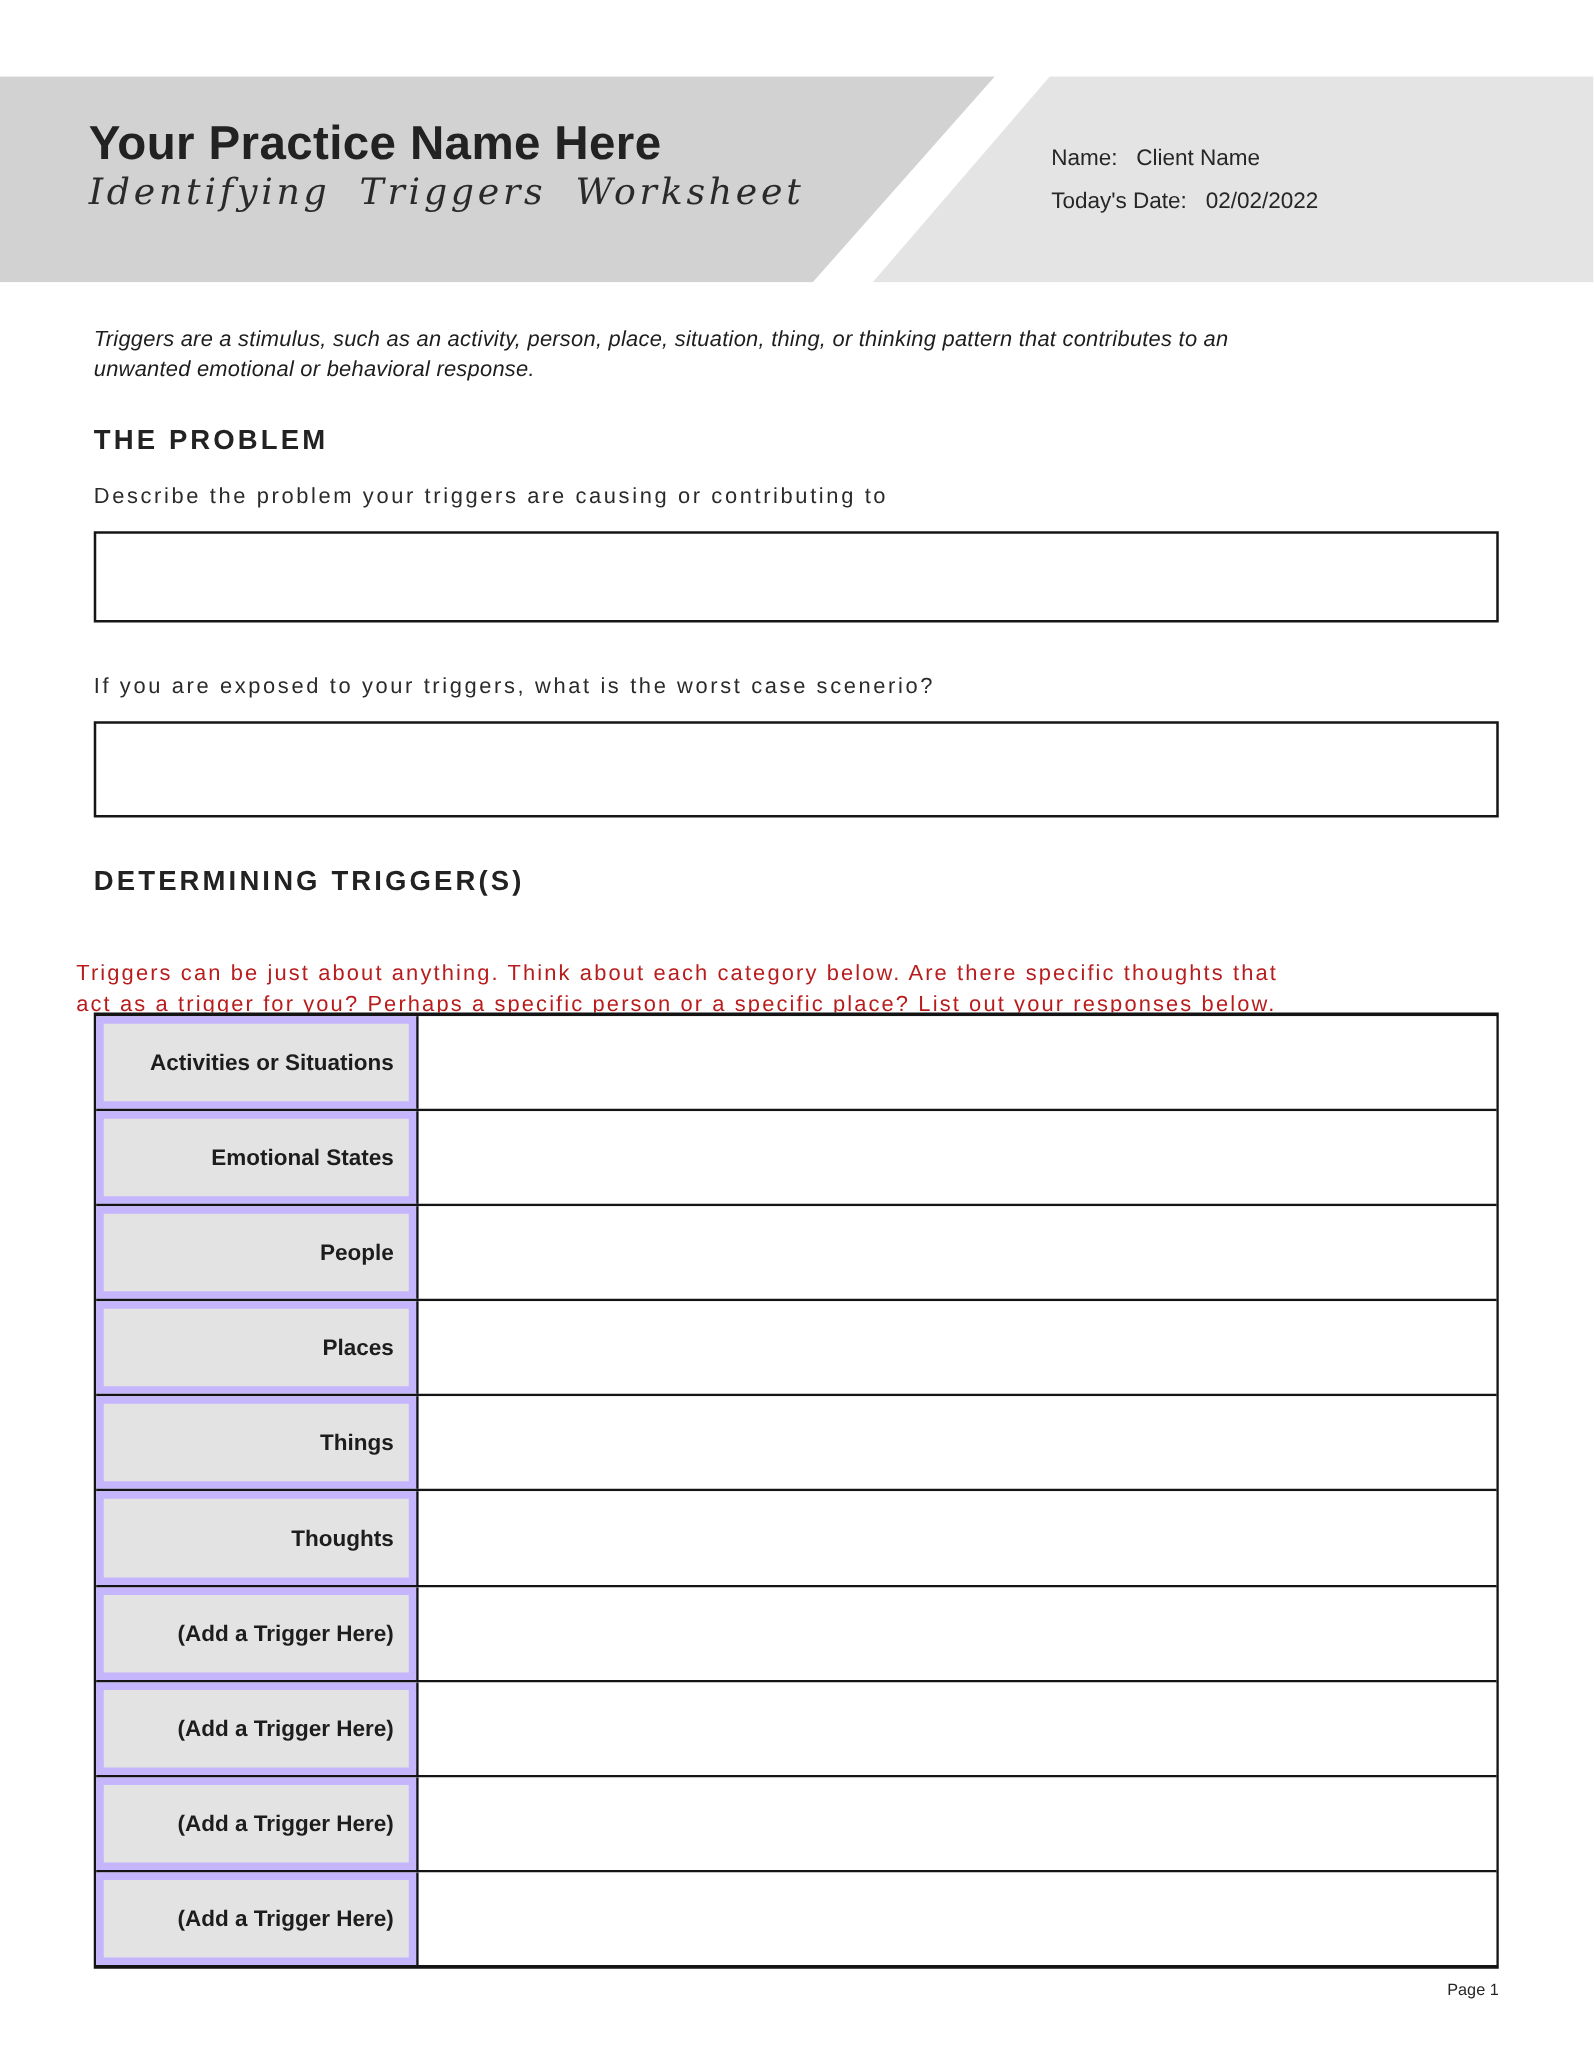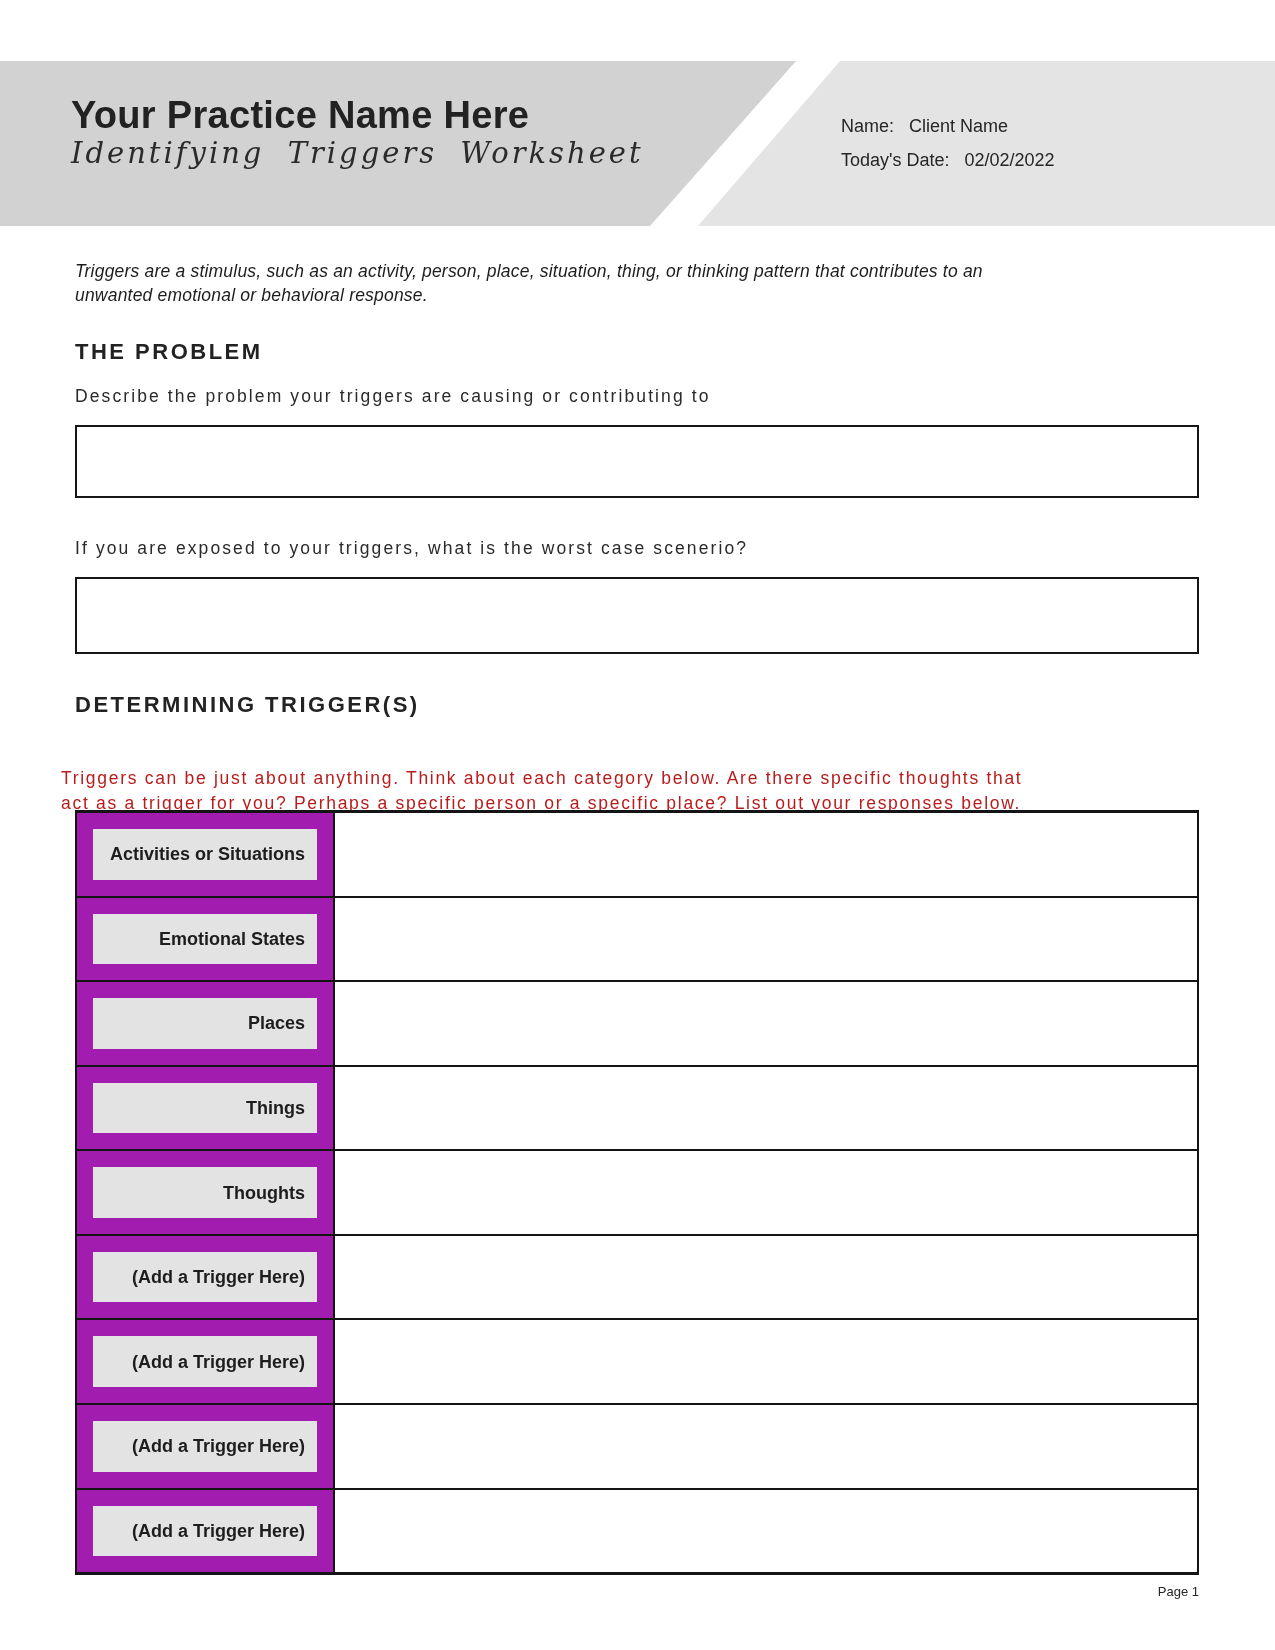"Activities or Situations" .t-label-cell { background: #a21caf -> #c4b5fd; padding: 16px -> 6px }
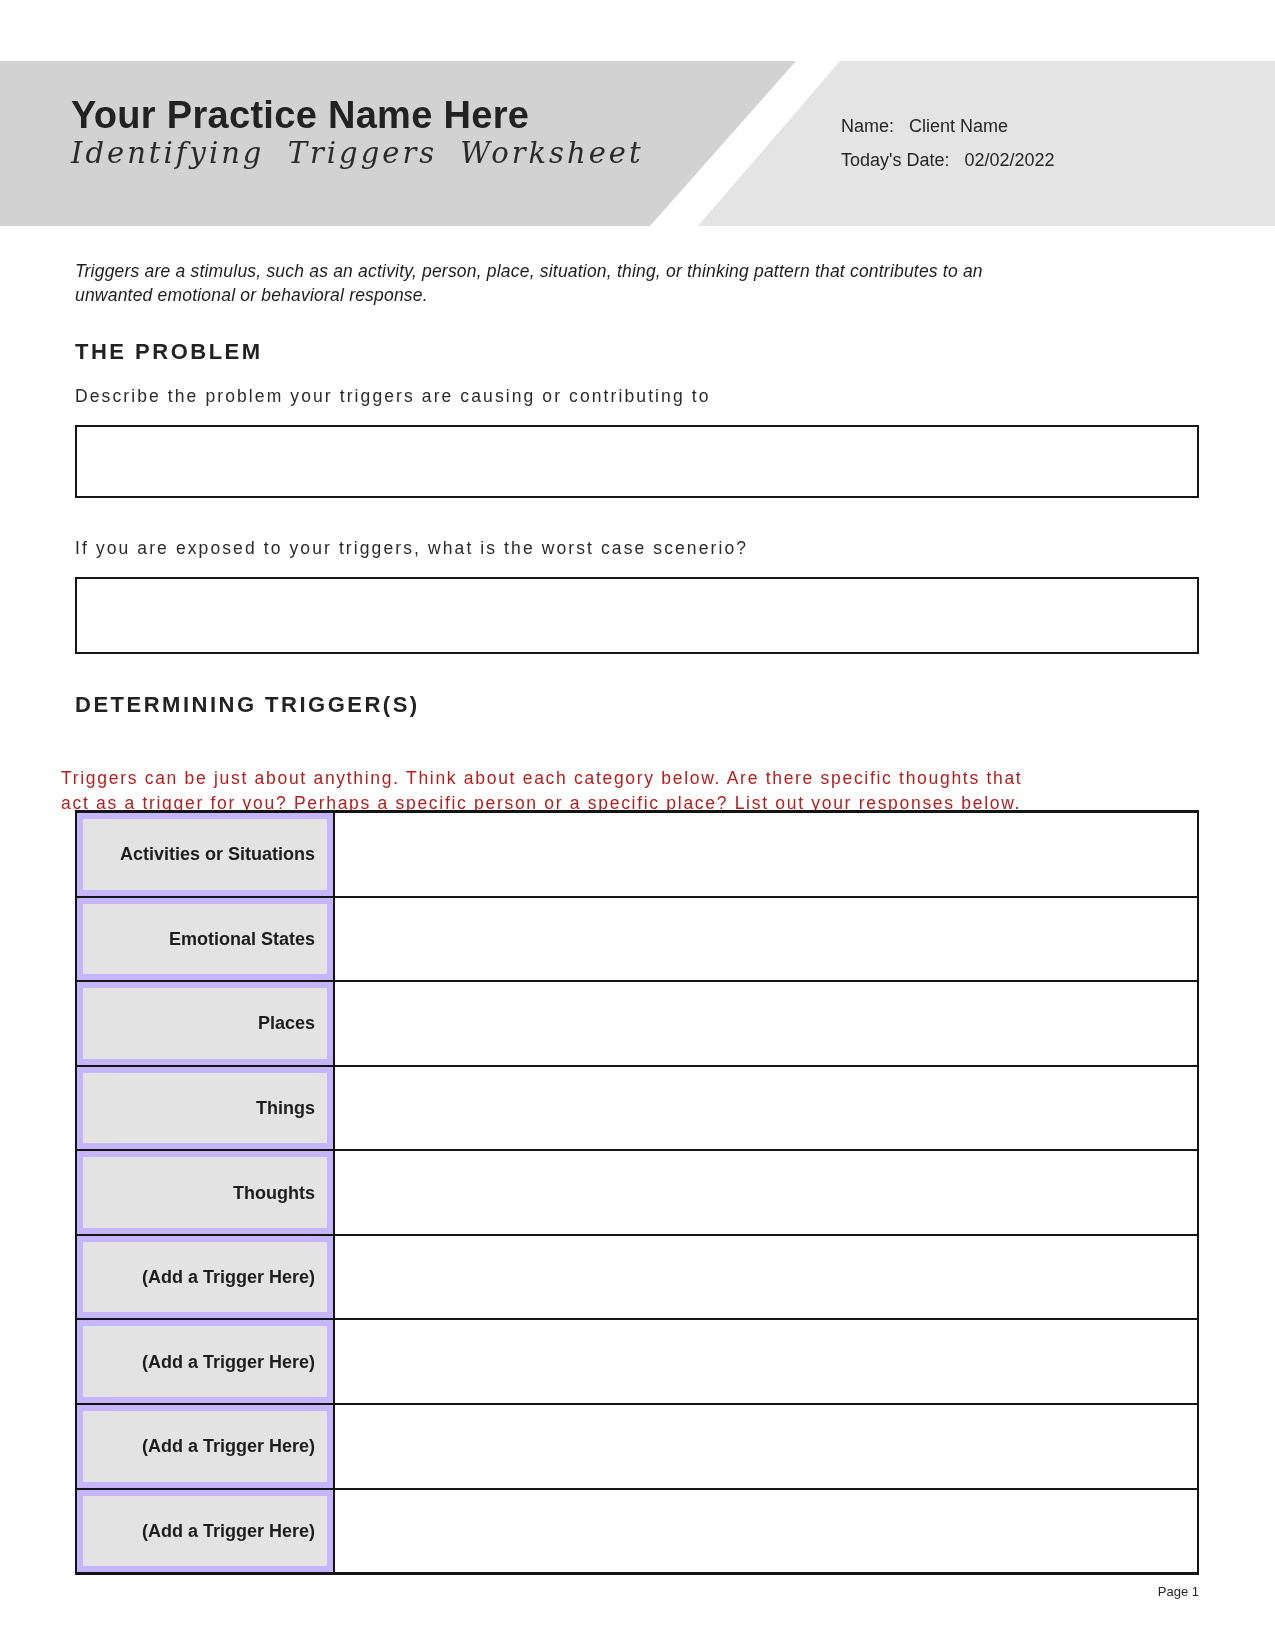"People" div.t-row { html: none -> <div> <div> <div>People</div> </div> <div></div> </div> }
